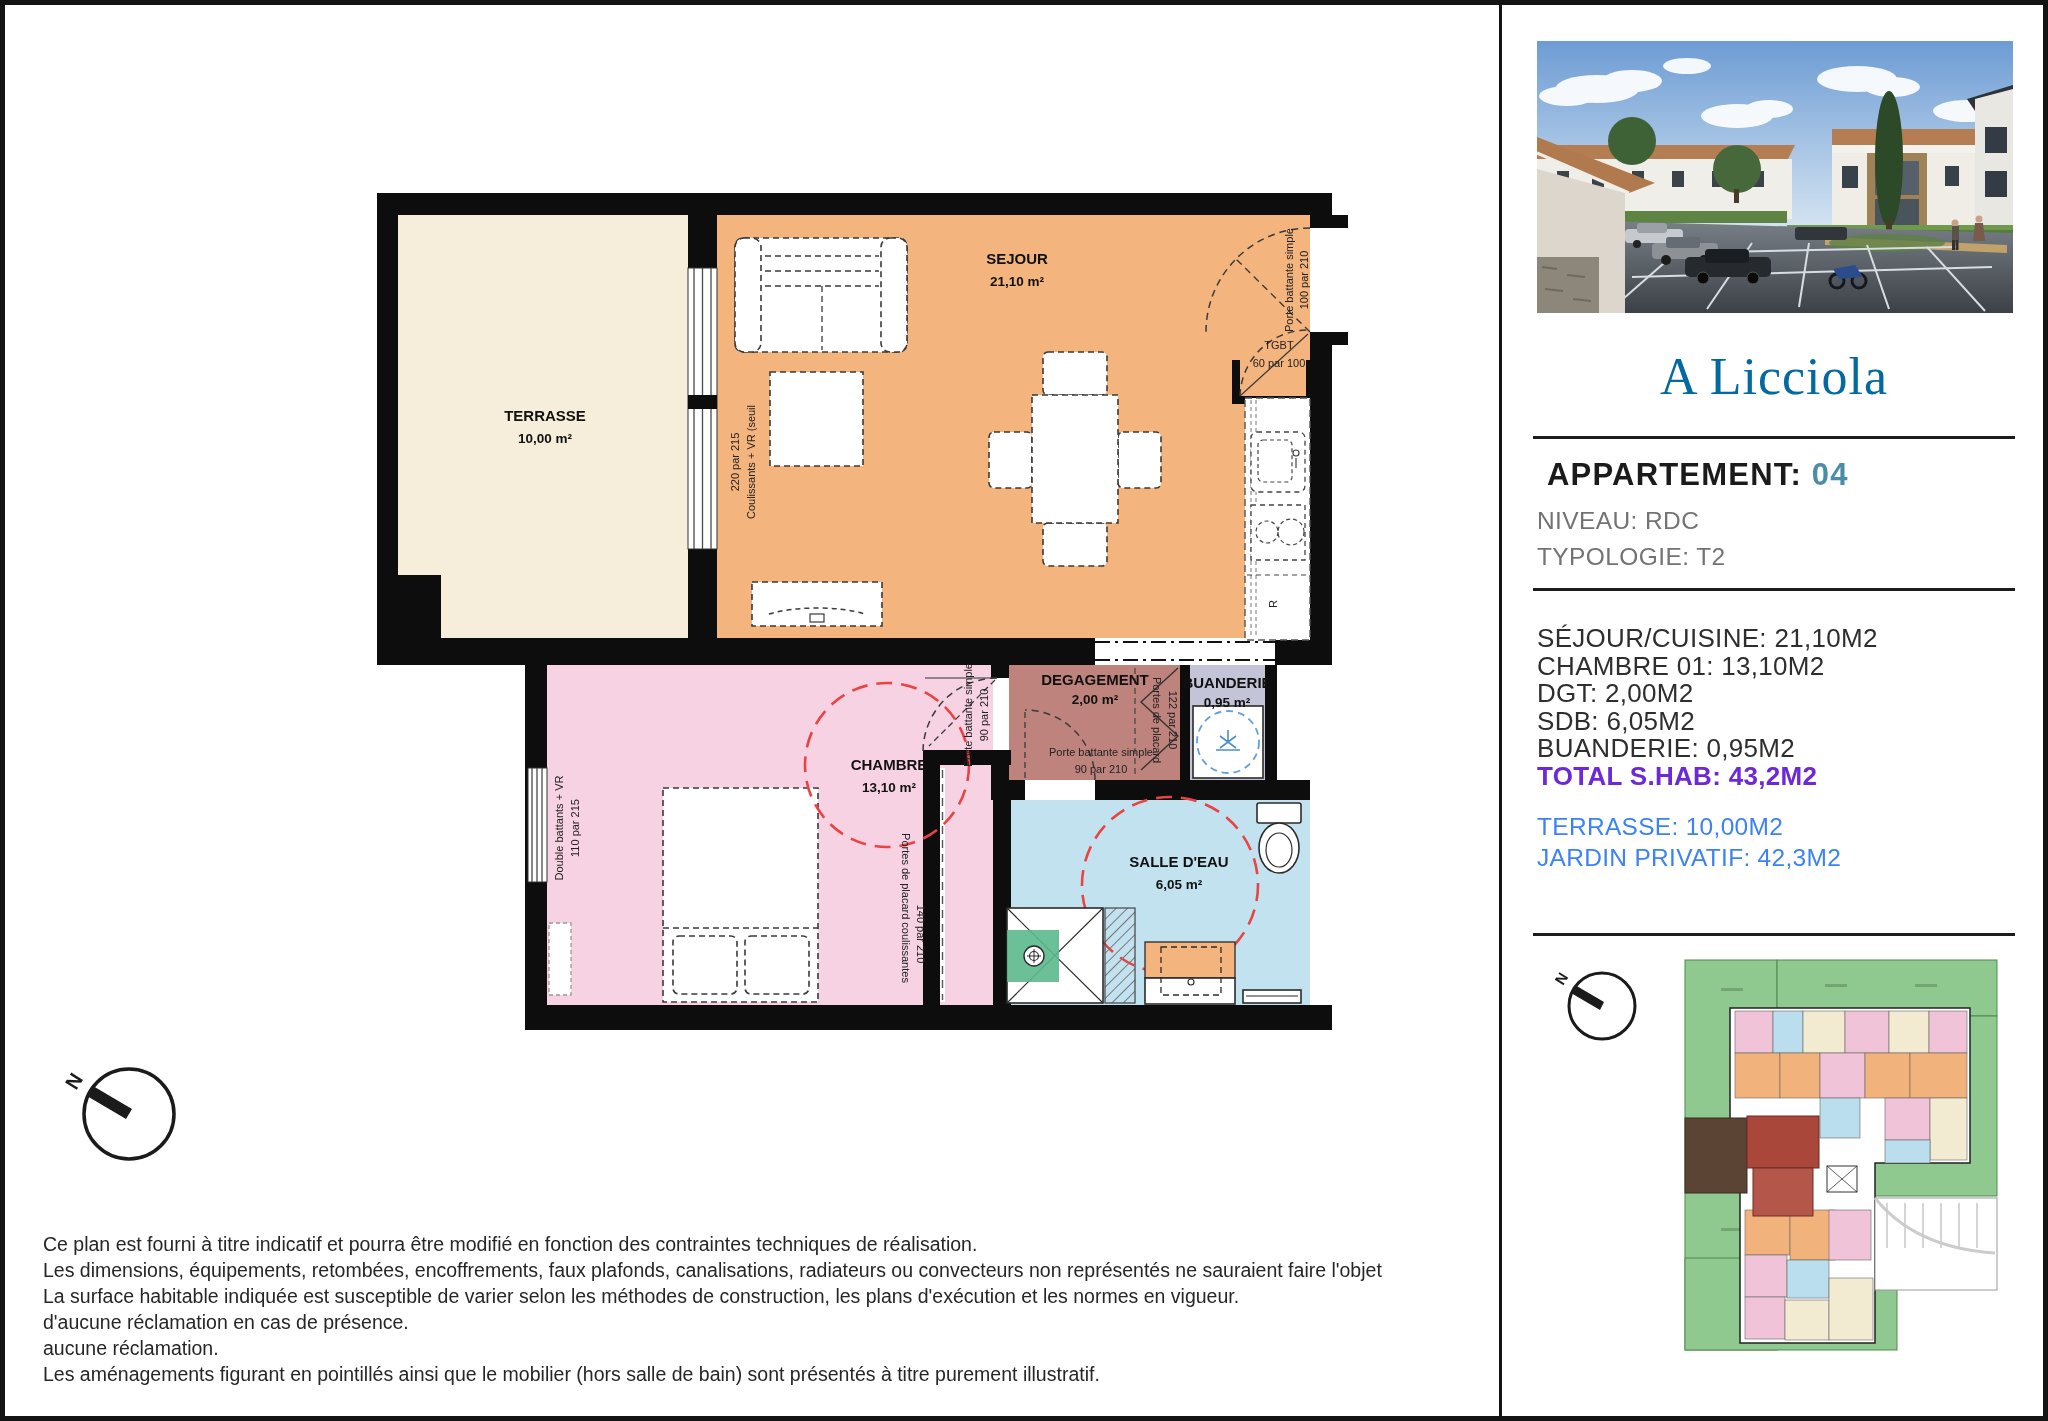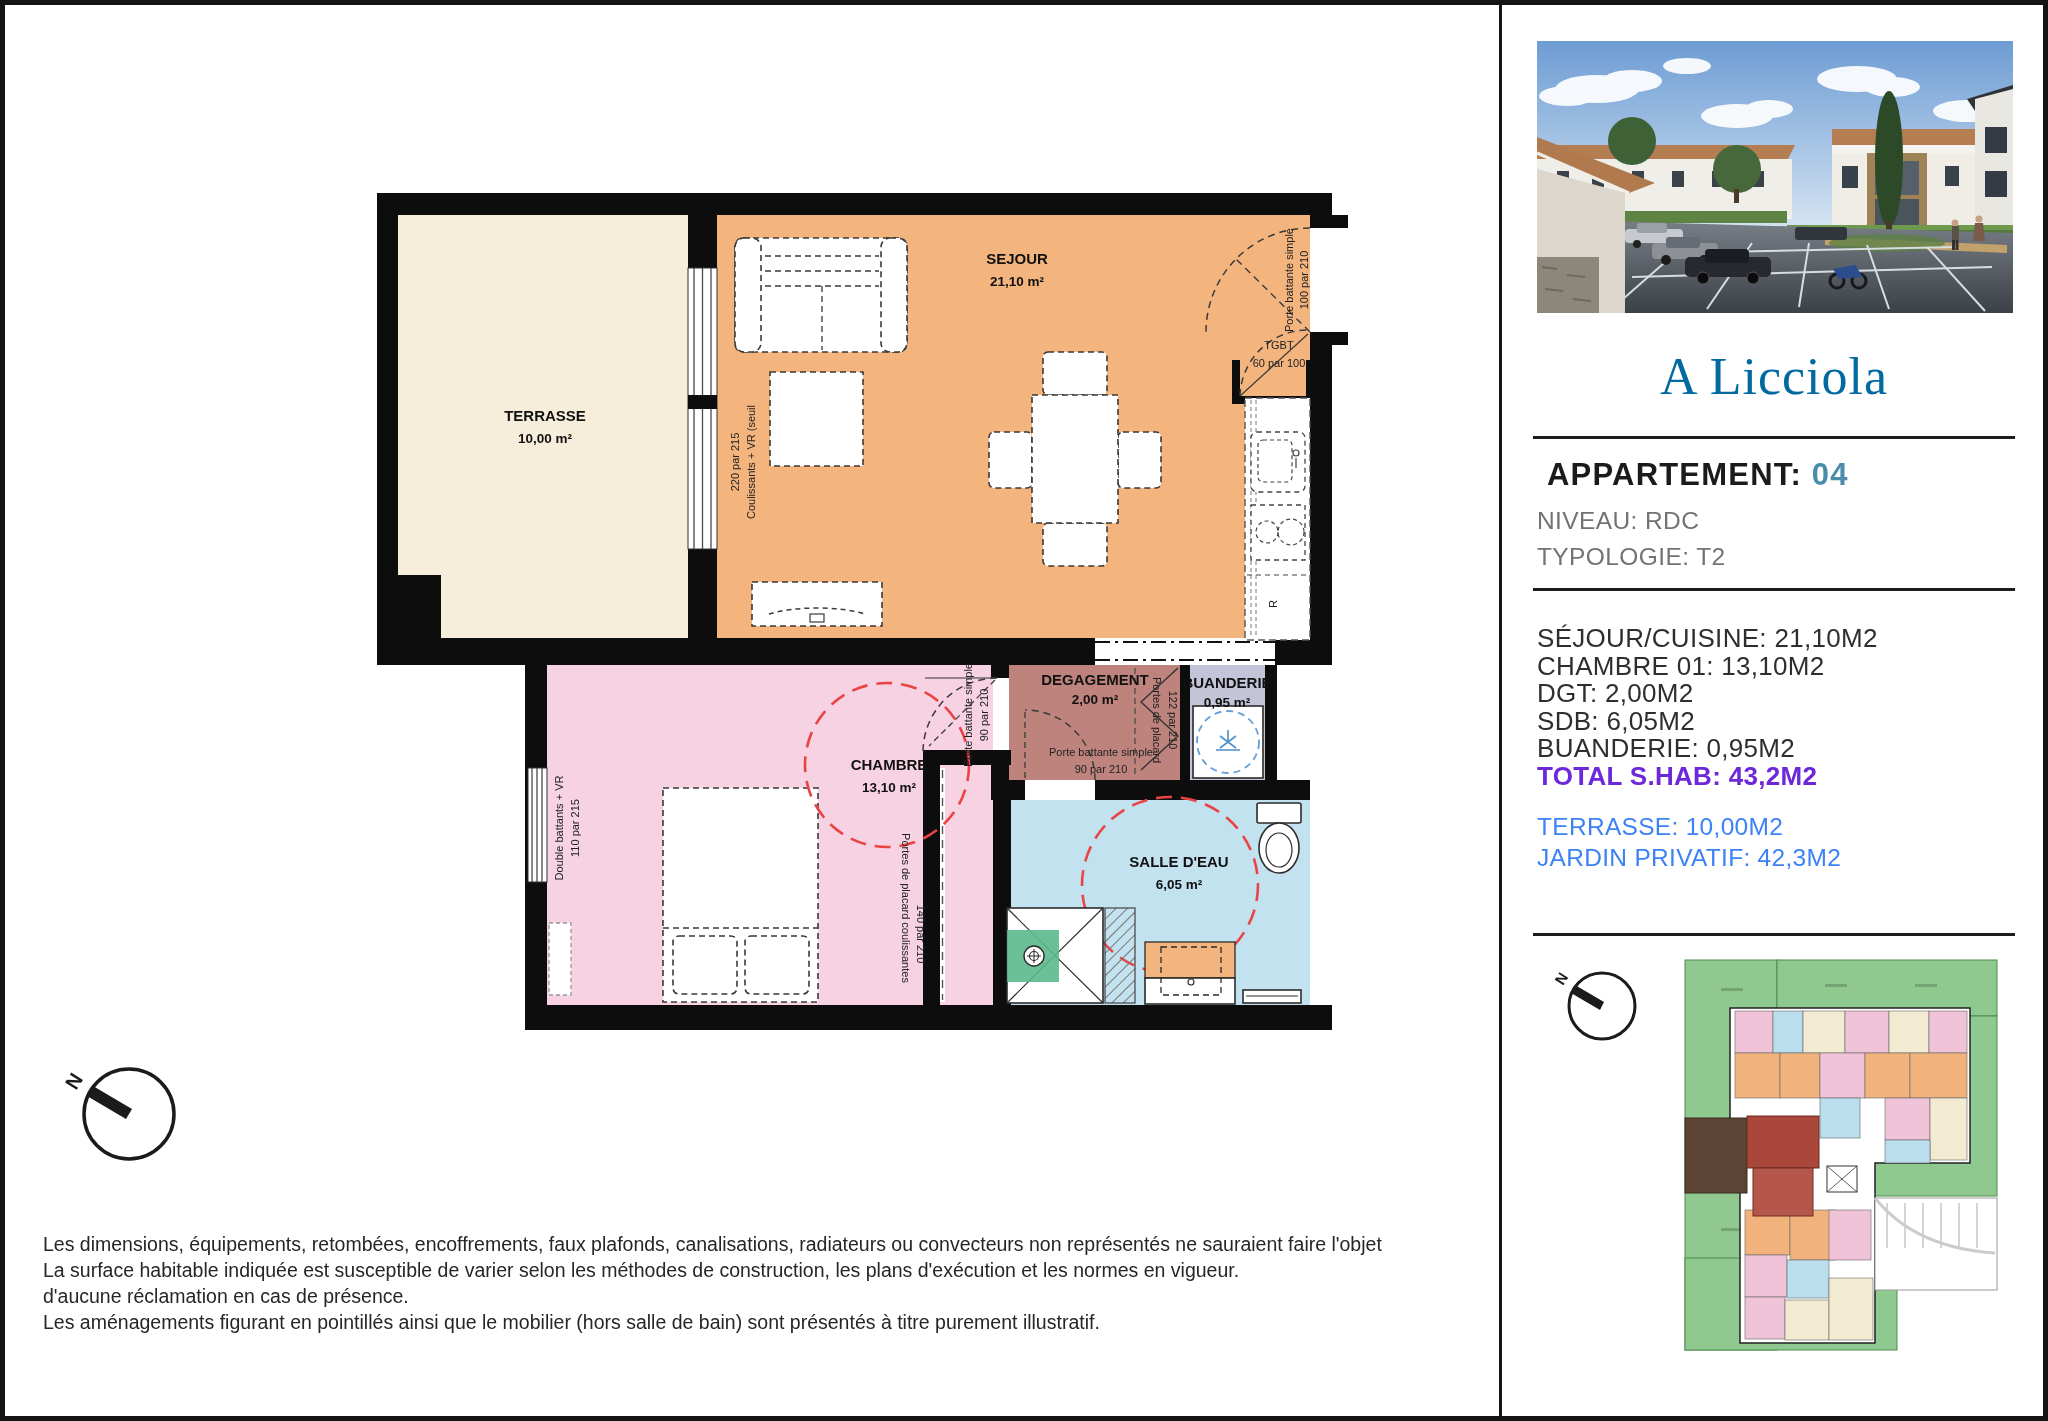"Ce plan est fourni à" div { html: none -> <div>Ce plan est fourni à titre indicatif et pourra être modifié en fonction des contraintes techniques de réalisation.</div> }
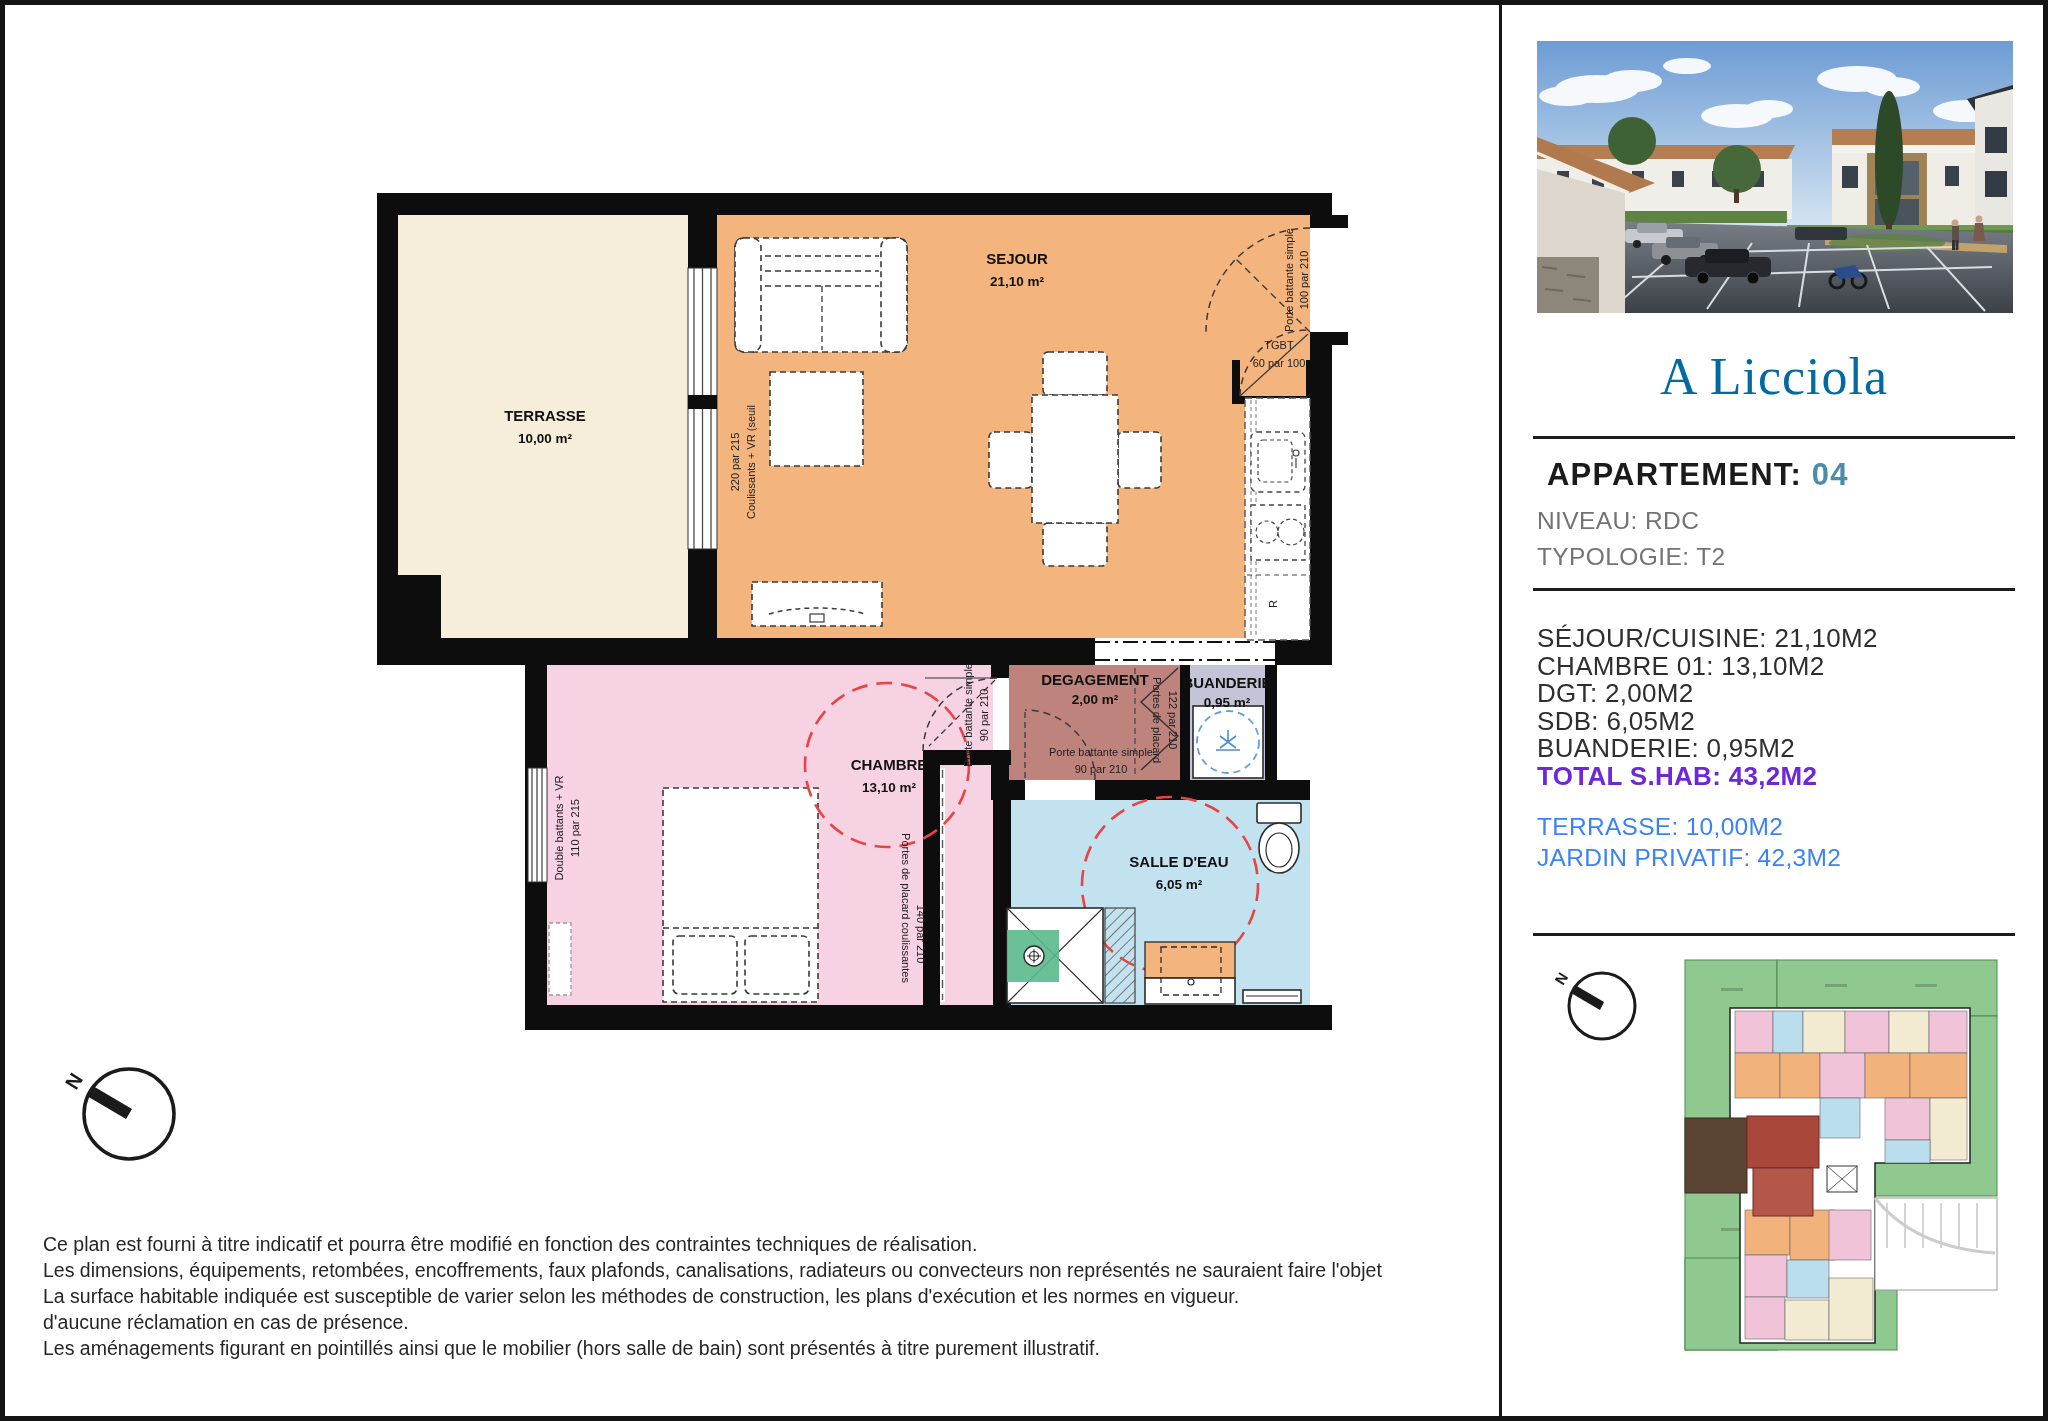"aucune réclamation." div { html: none -> <div>aucune réclamation.</div> }
